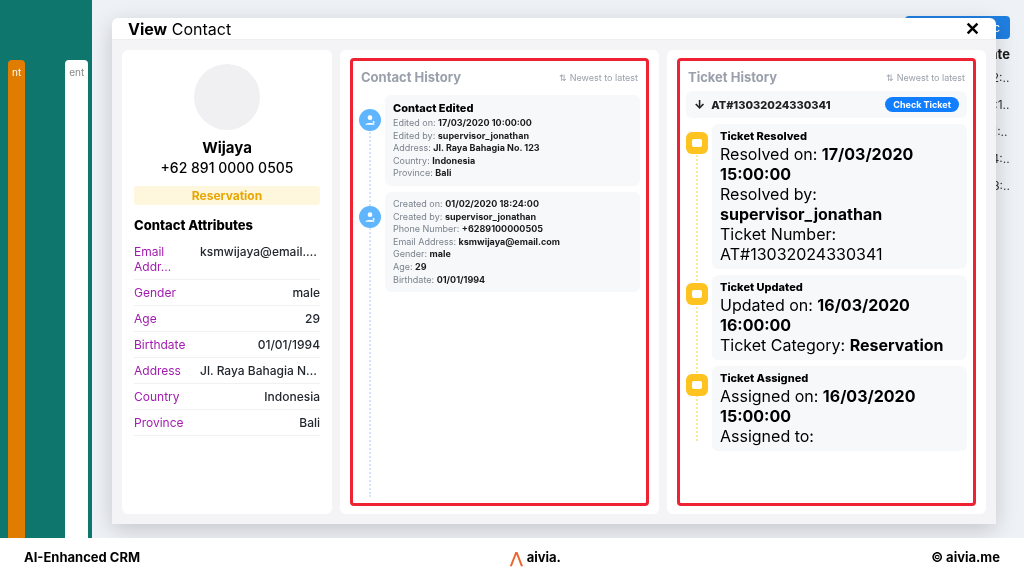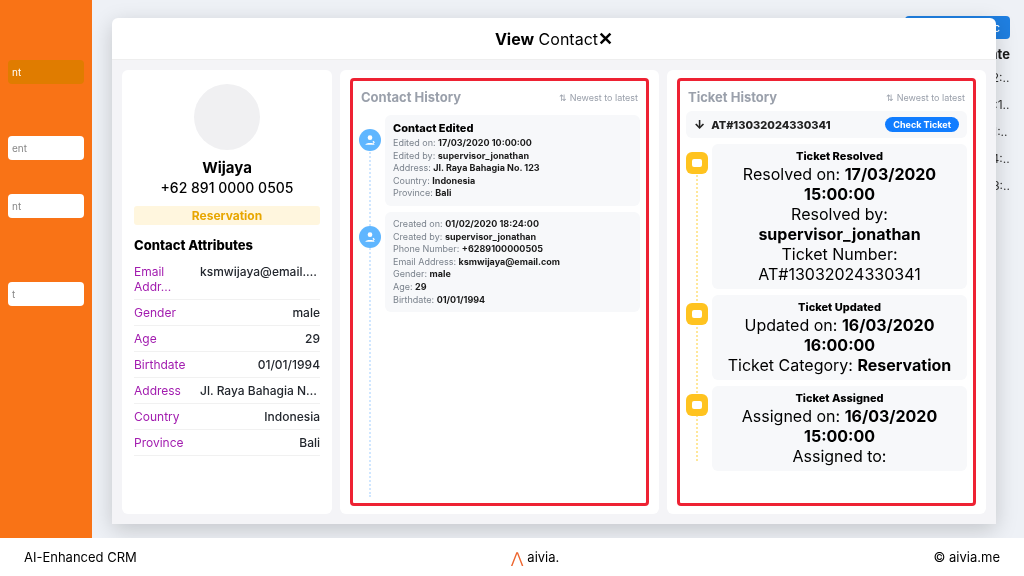"View Contact" .modal-head { justify-content: center -> space-between; padding: 10px 16px -> 0 16px }
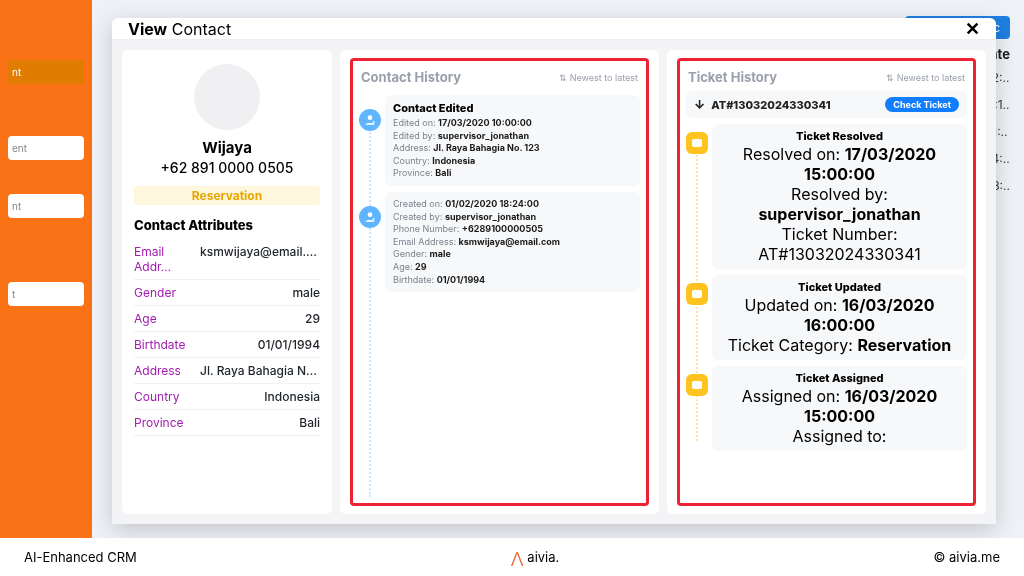"nt" .bg-sidebar { background: #f97316 -> #0f766e; flex-direction: column -> none }
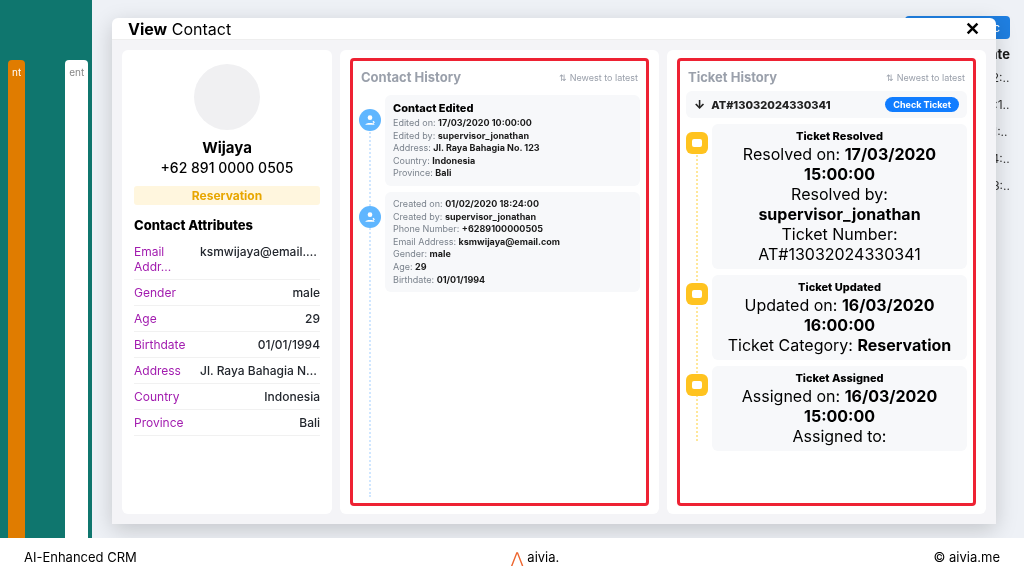"Ticket Resolved" .tnodes { text-align: center -> none }
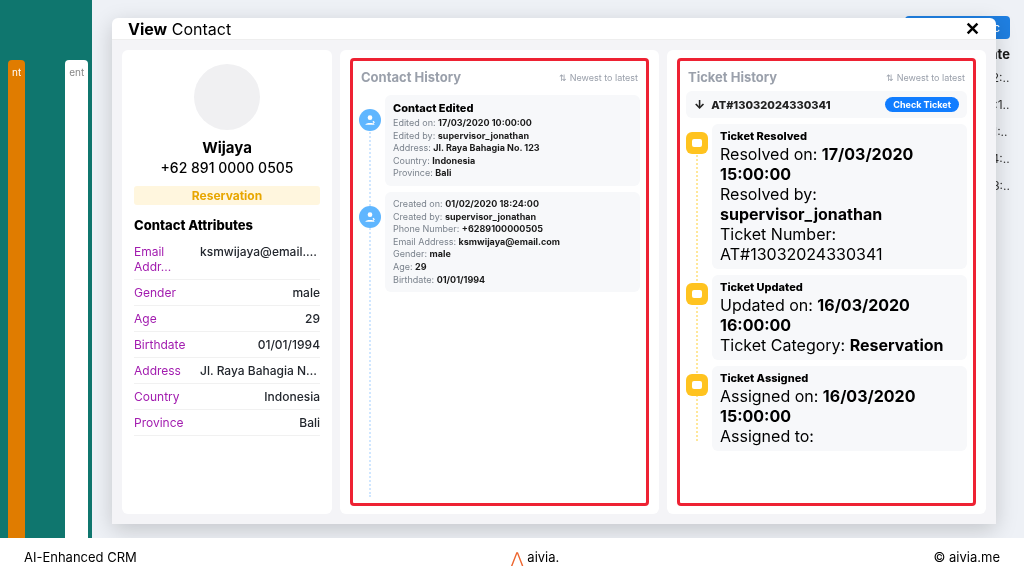"AI-Enhanced CRM" .footer { font-weight: 400 -> 700 }
